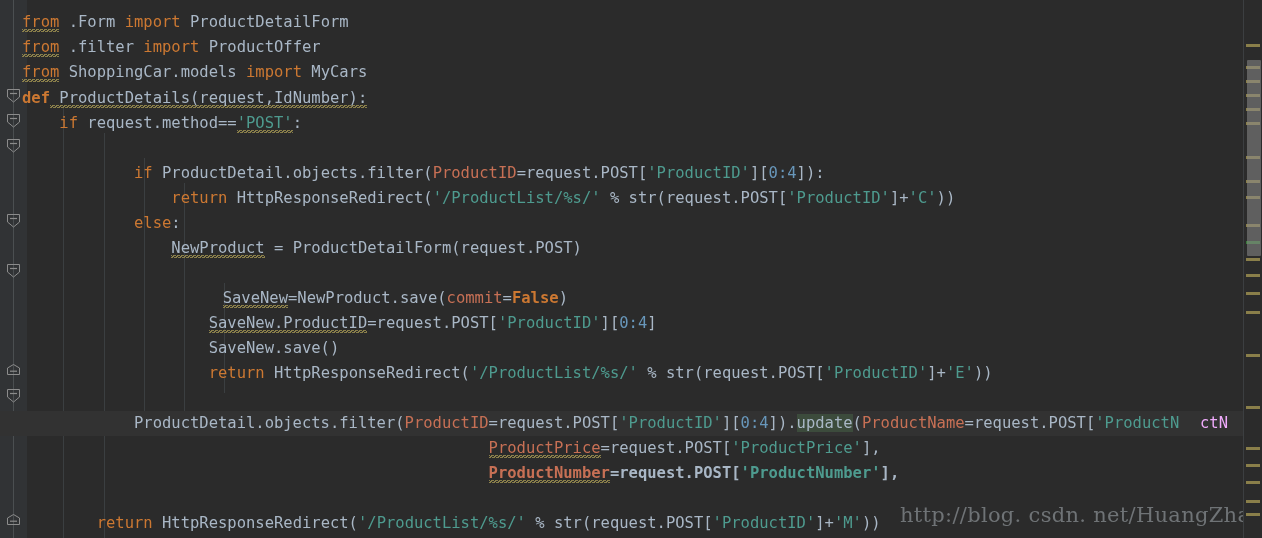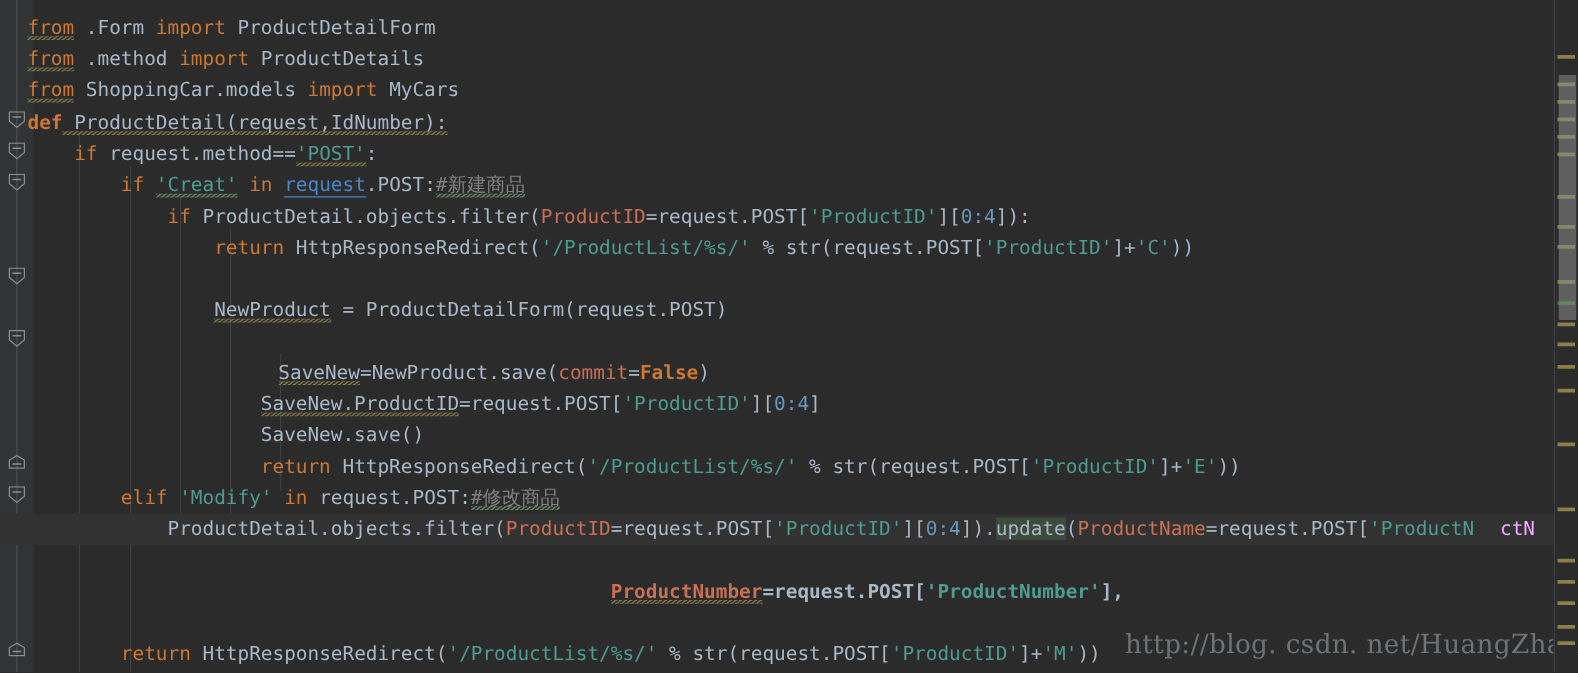".method" span.id { text: .method -> .filter }
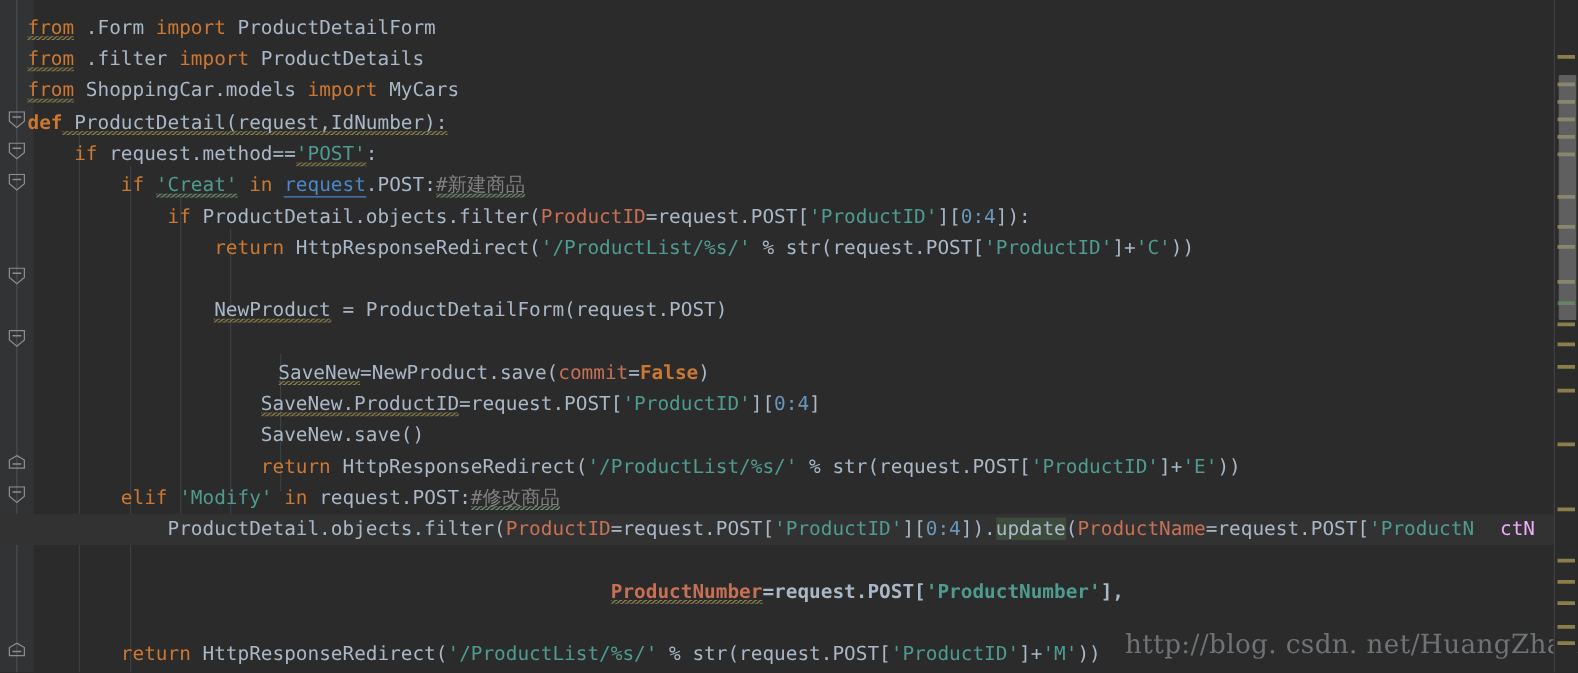"ProductDetails" span.id { text: ProductDetails -> ProductOffer }
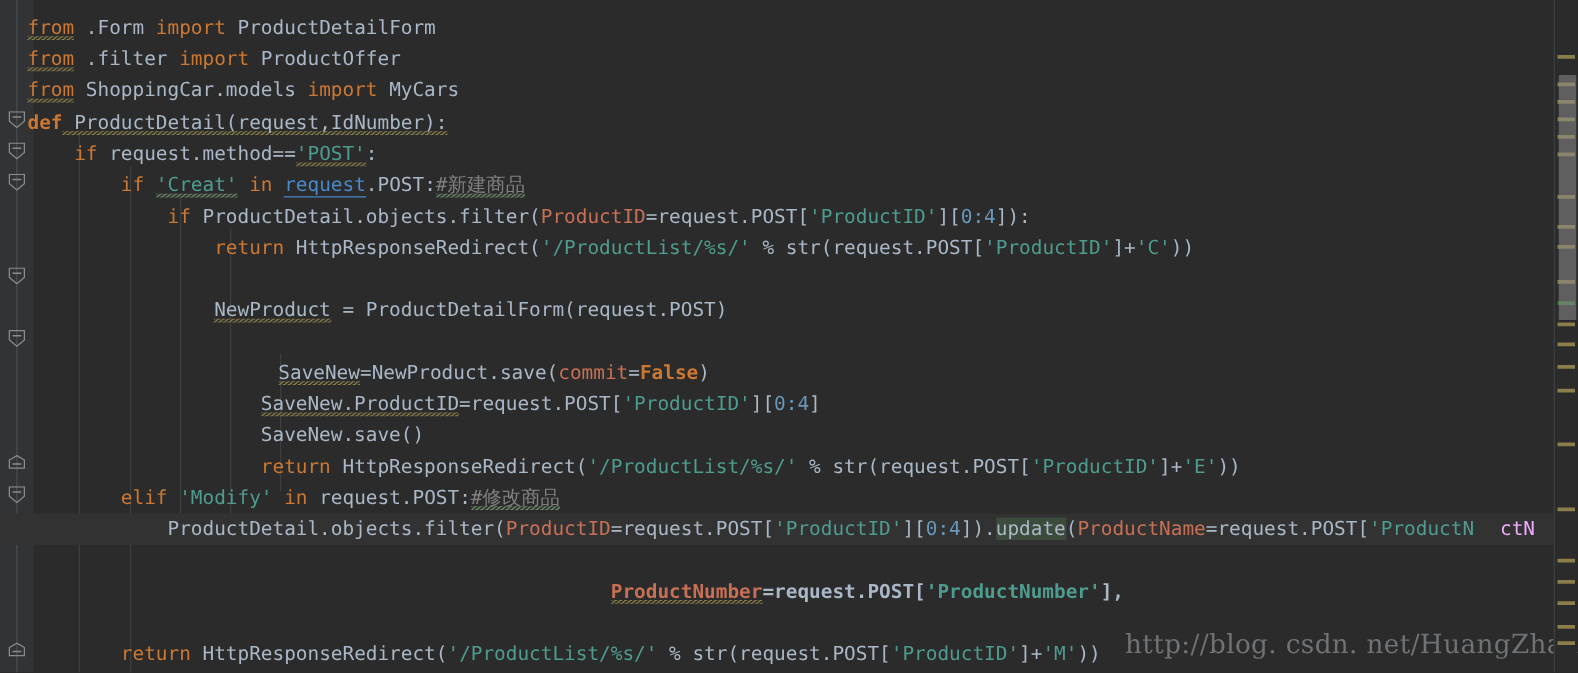"ProductDetail" span.id { text: ProductDetail -> ProductDetails }
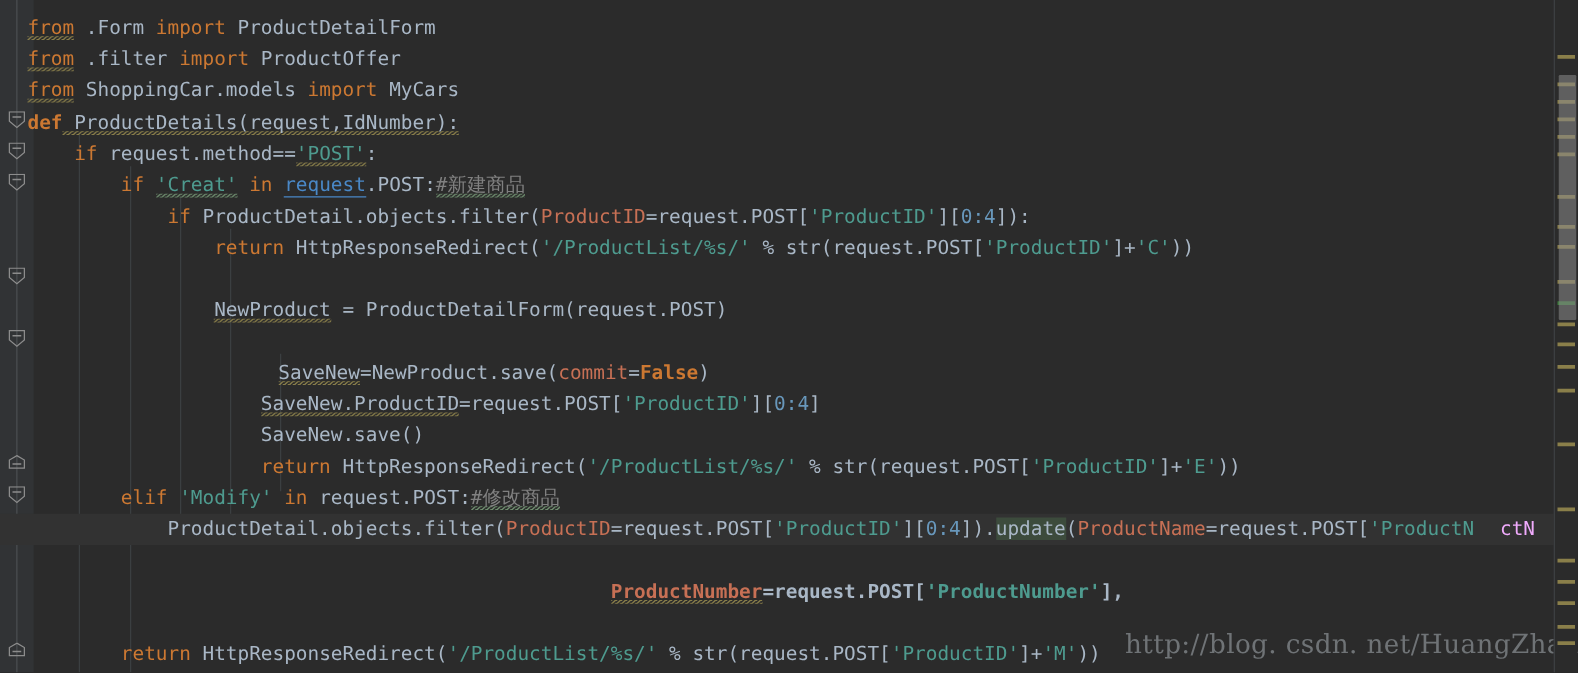"if 'Creat' in request.POST:#新建商品" div.line { html: <div><span><span> </span><span>if</span><span> </span><span>'Creat'</span><span> </span><span>in</span><span> </span><span>request</span><span>.POST:</span><span>#新建商品</span></span></div> -> none }
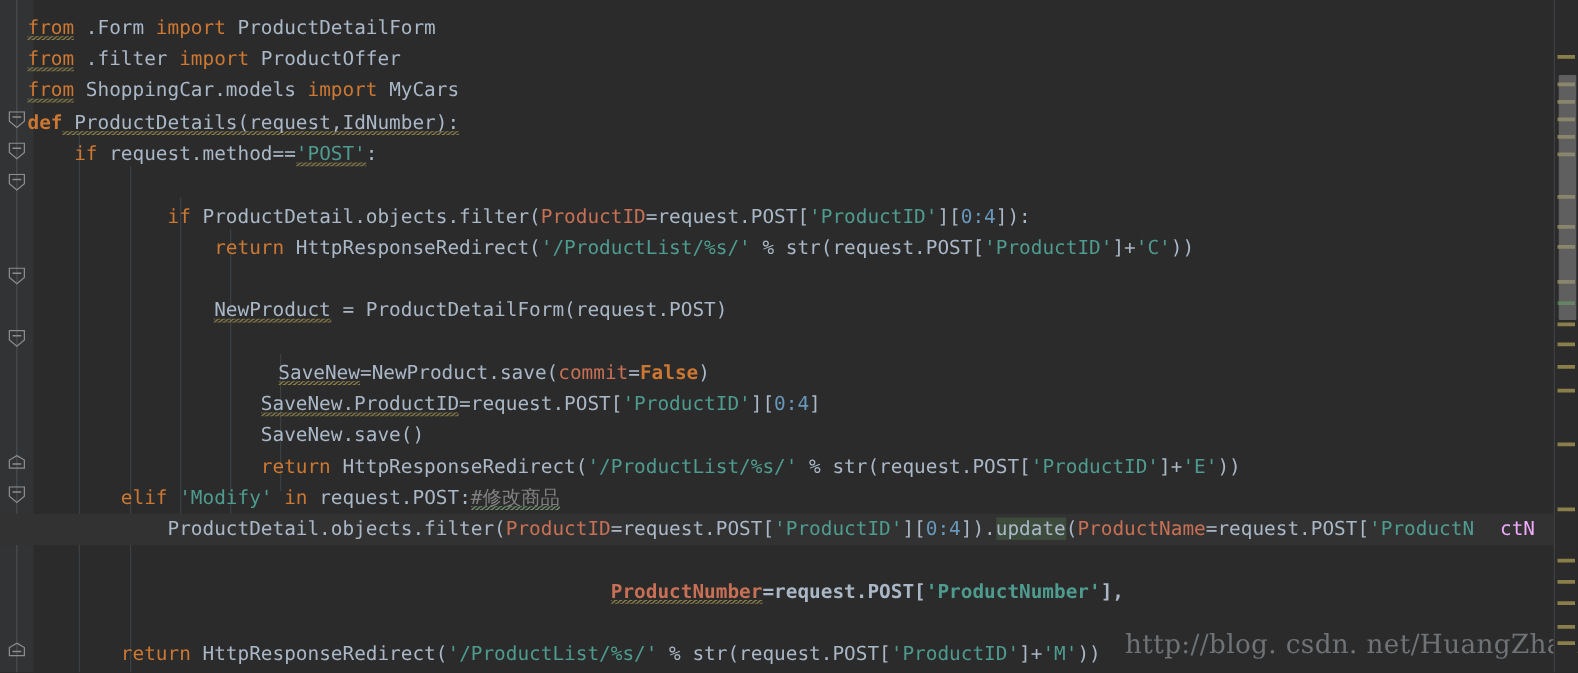"else:" div.line { html: none -> <div><span><span> </span><span>else</span><span>:</span></span></div> }
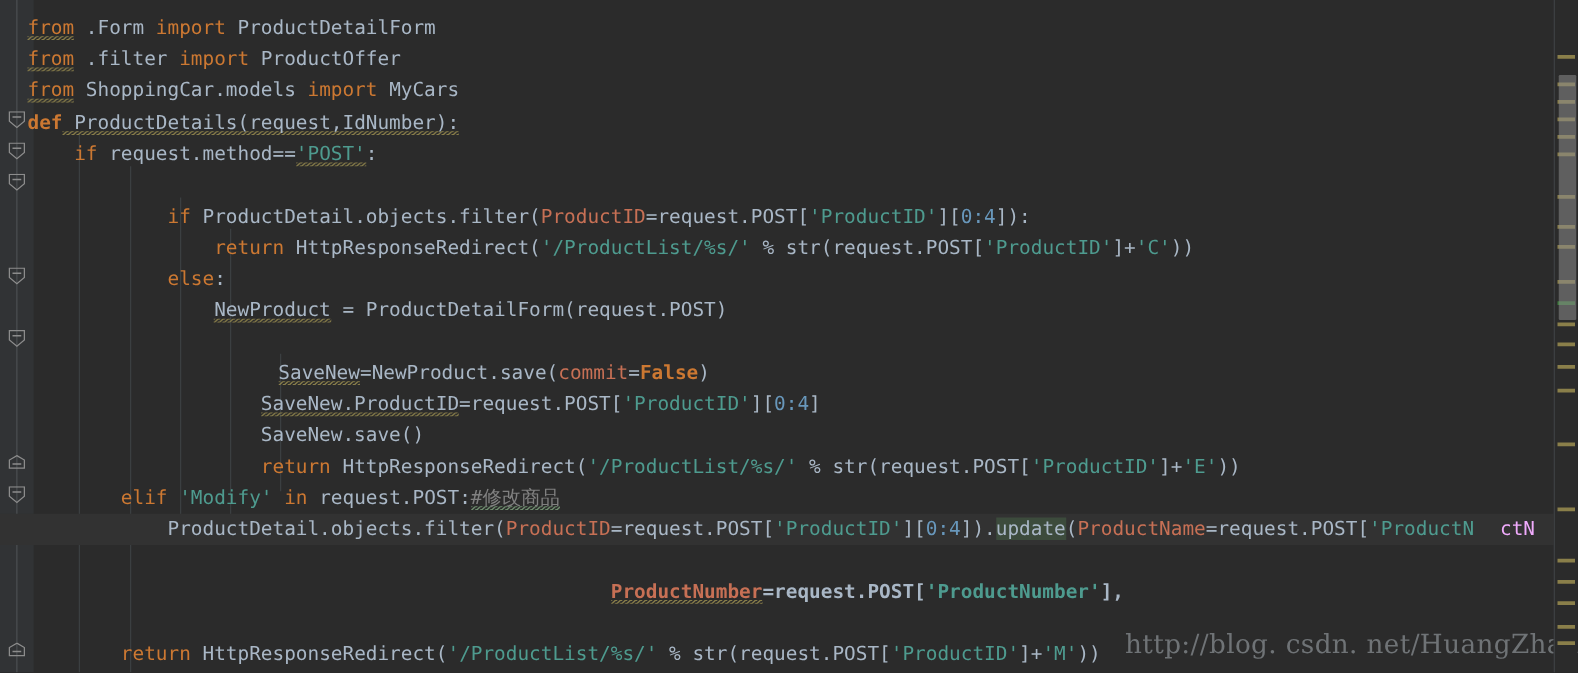"elif 'Modify' in request.POST:#修改商品" div.line { html: <div><span><span> </span><span>elif</span><span> </span><span>'Modify'</span><span> </span><span>in</span><span> request.POST:</span><span>#修改商品</span></span></div> -> none }
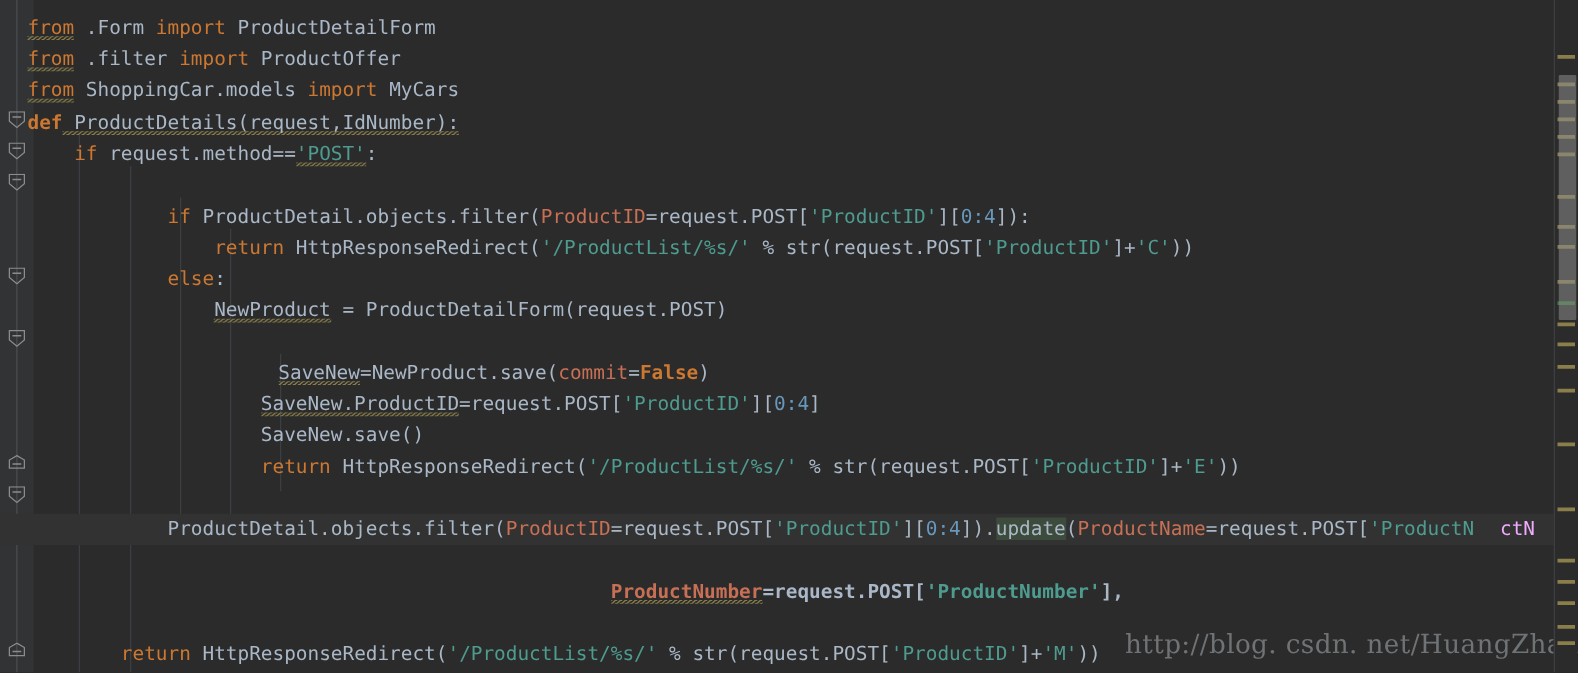"ProductPrice=request.POST['ProductPrice'" div.line { html: none -> <div><span><span> </span><span>ProductPrice</span><span>=request.POST[</span><span>'ProductPrice'</span><span>],</span></span></div> }
